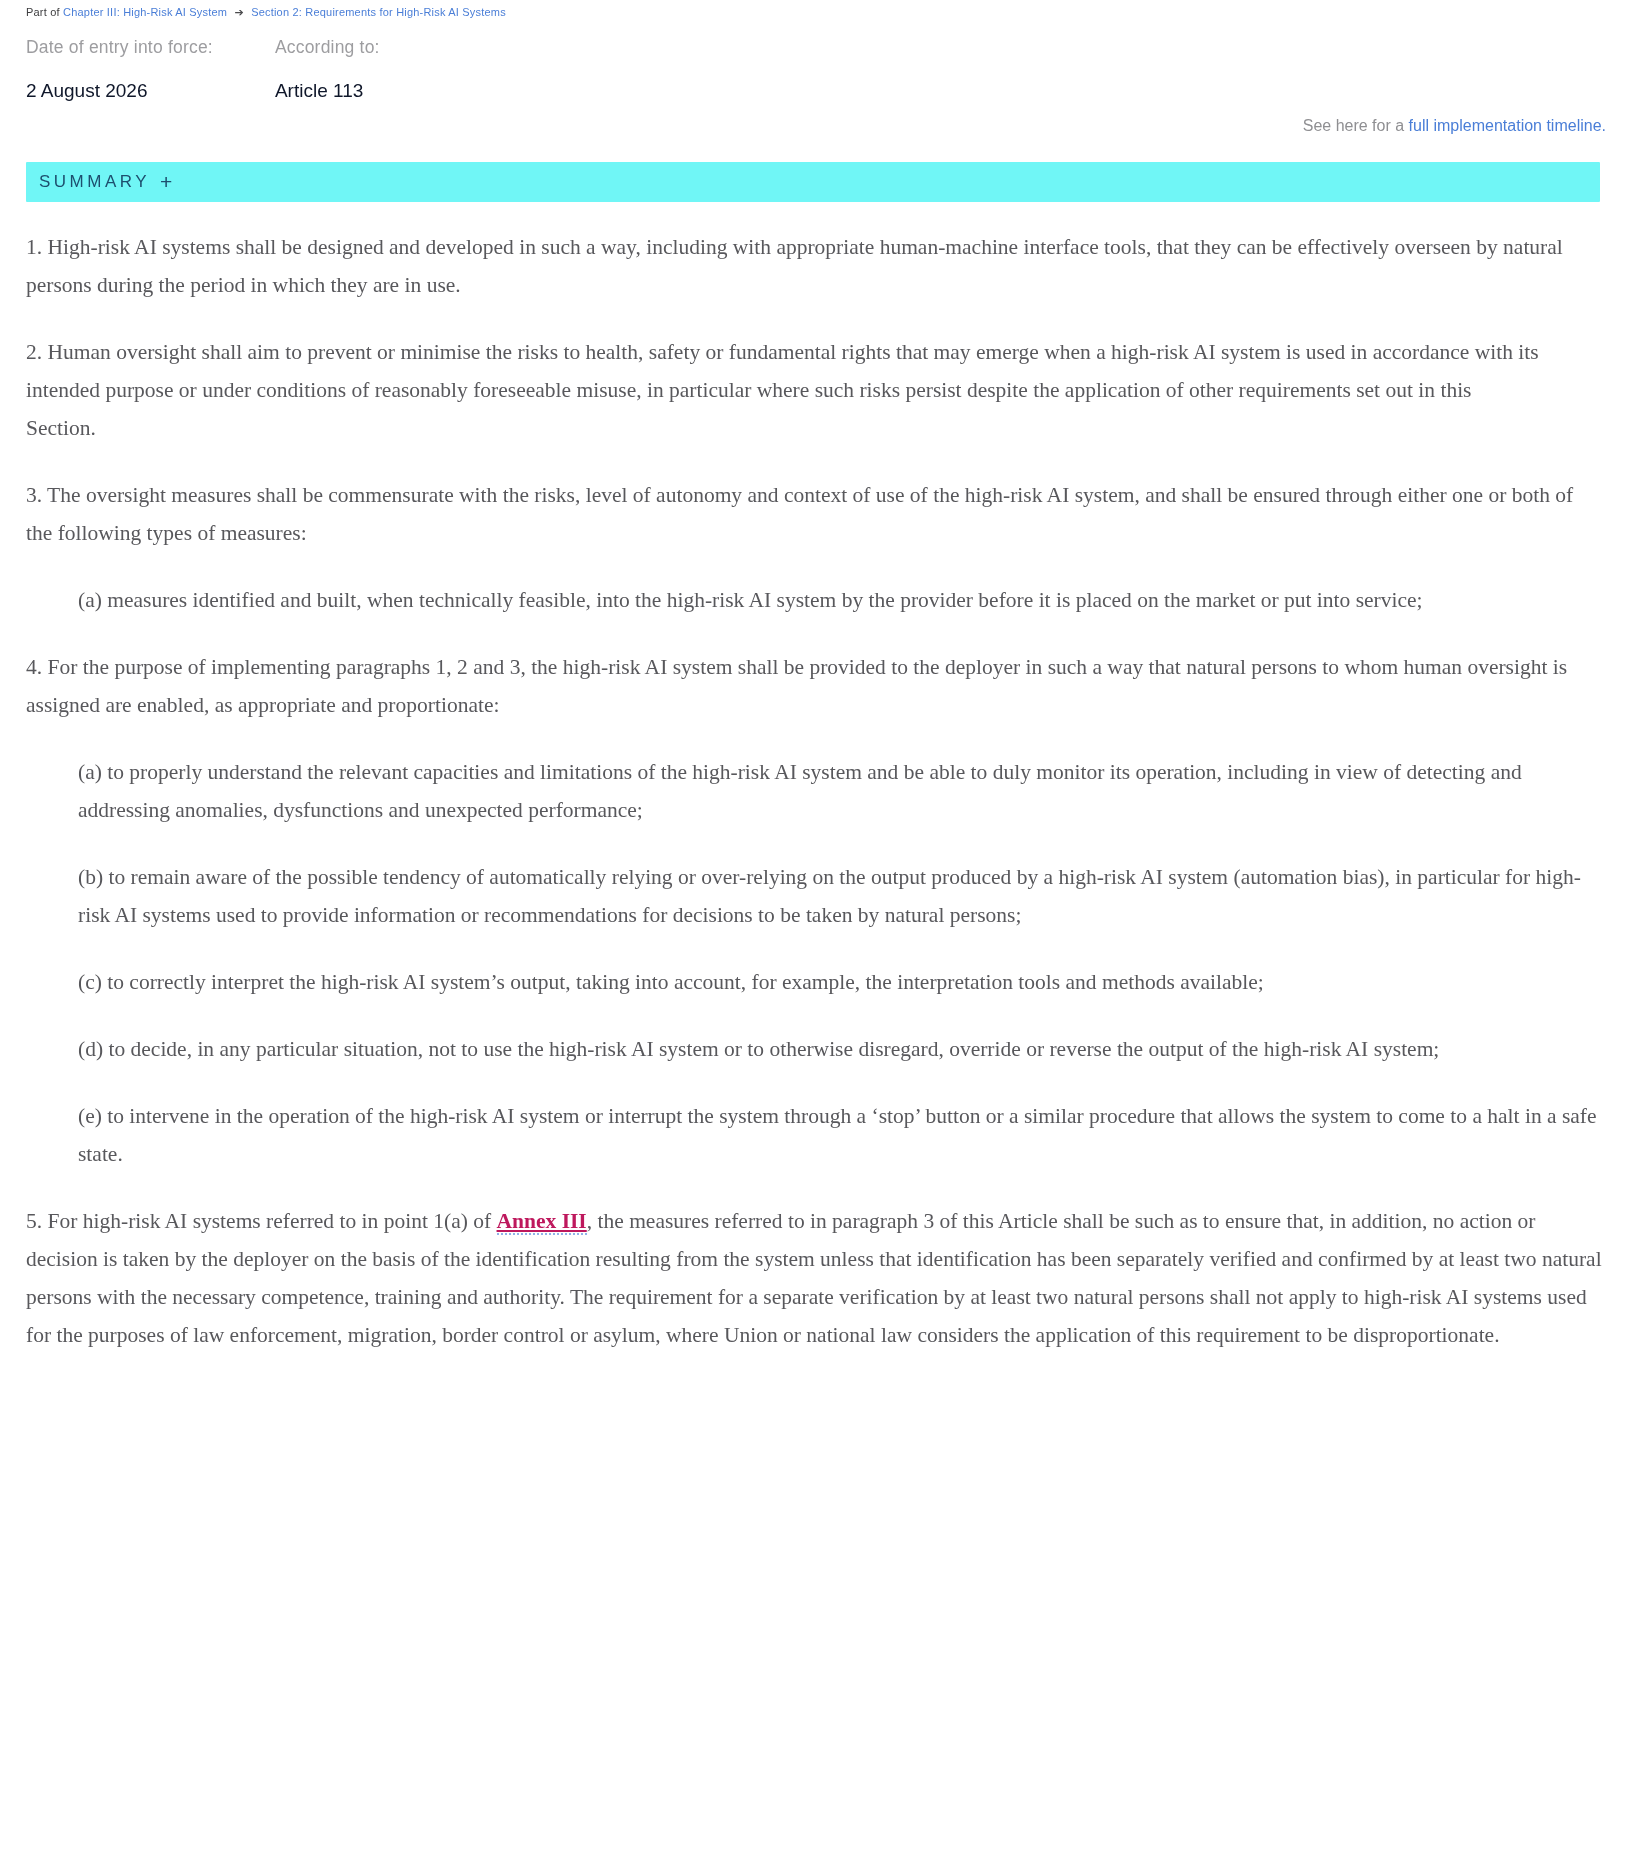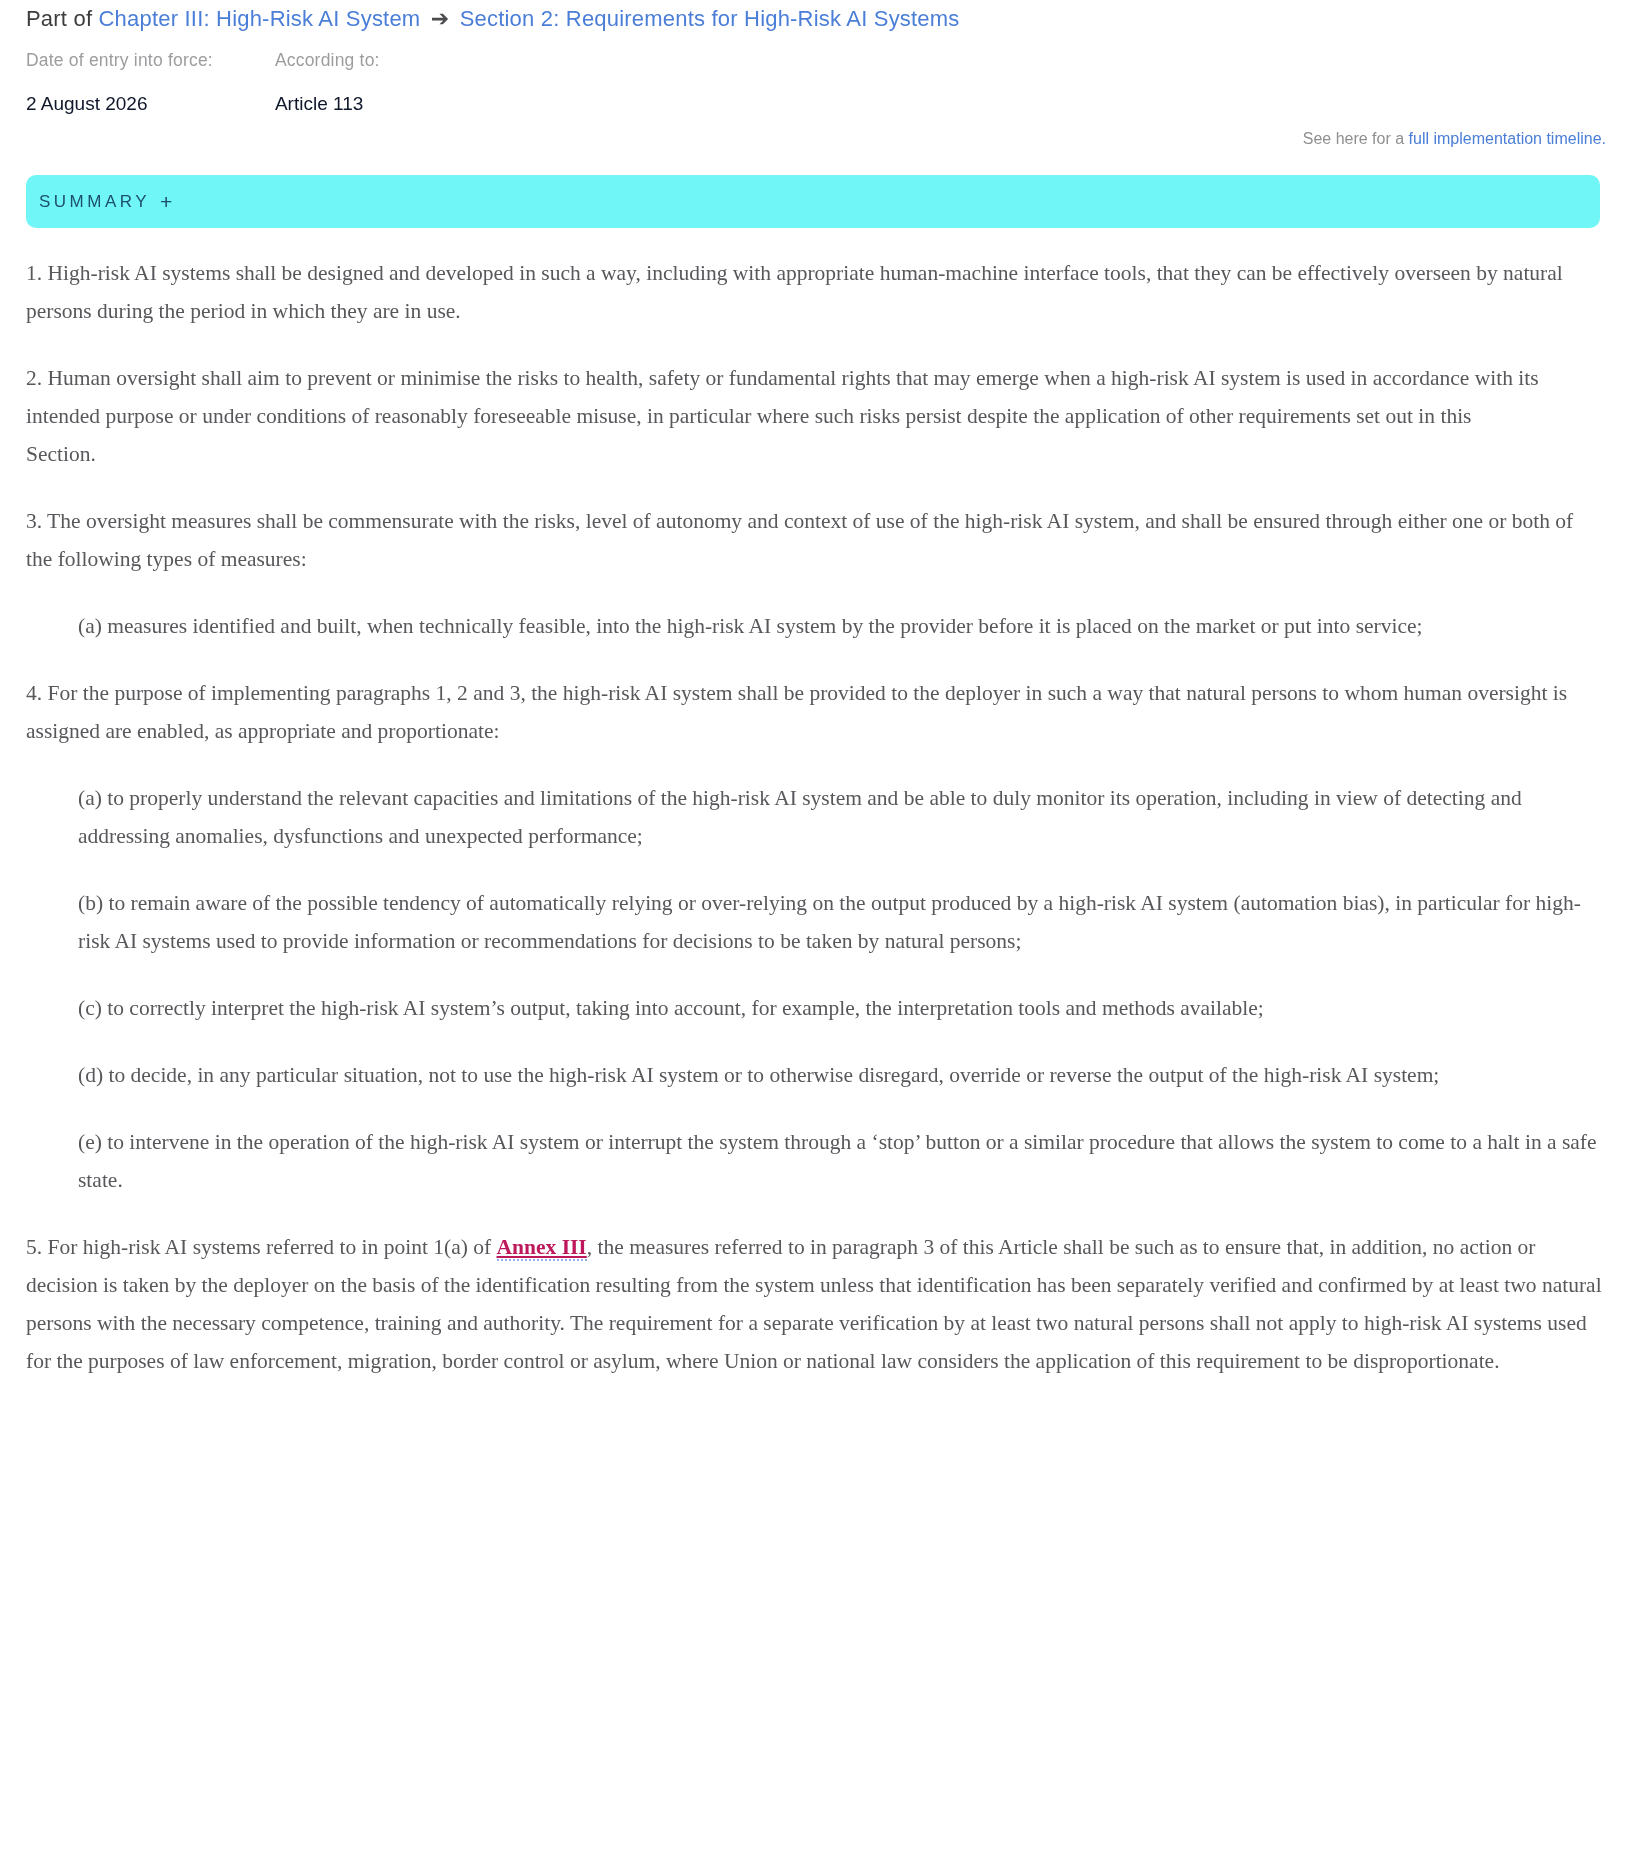"Part of Chapter III: High-Risk" .breadcrumb { font-size: 22px -> 11px }
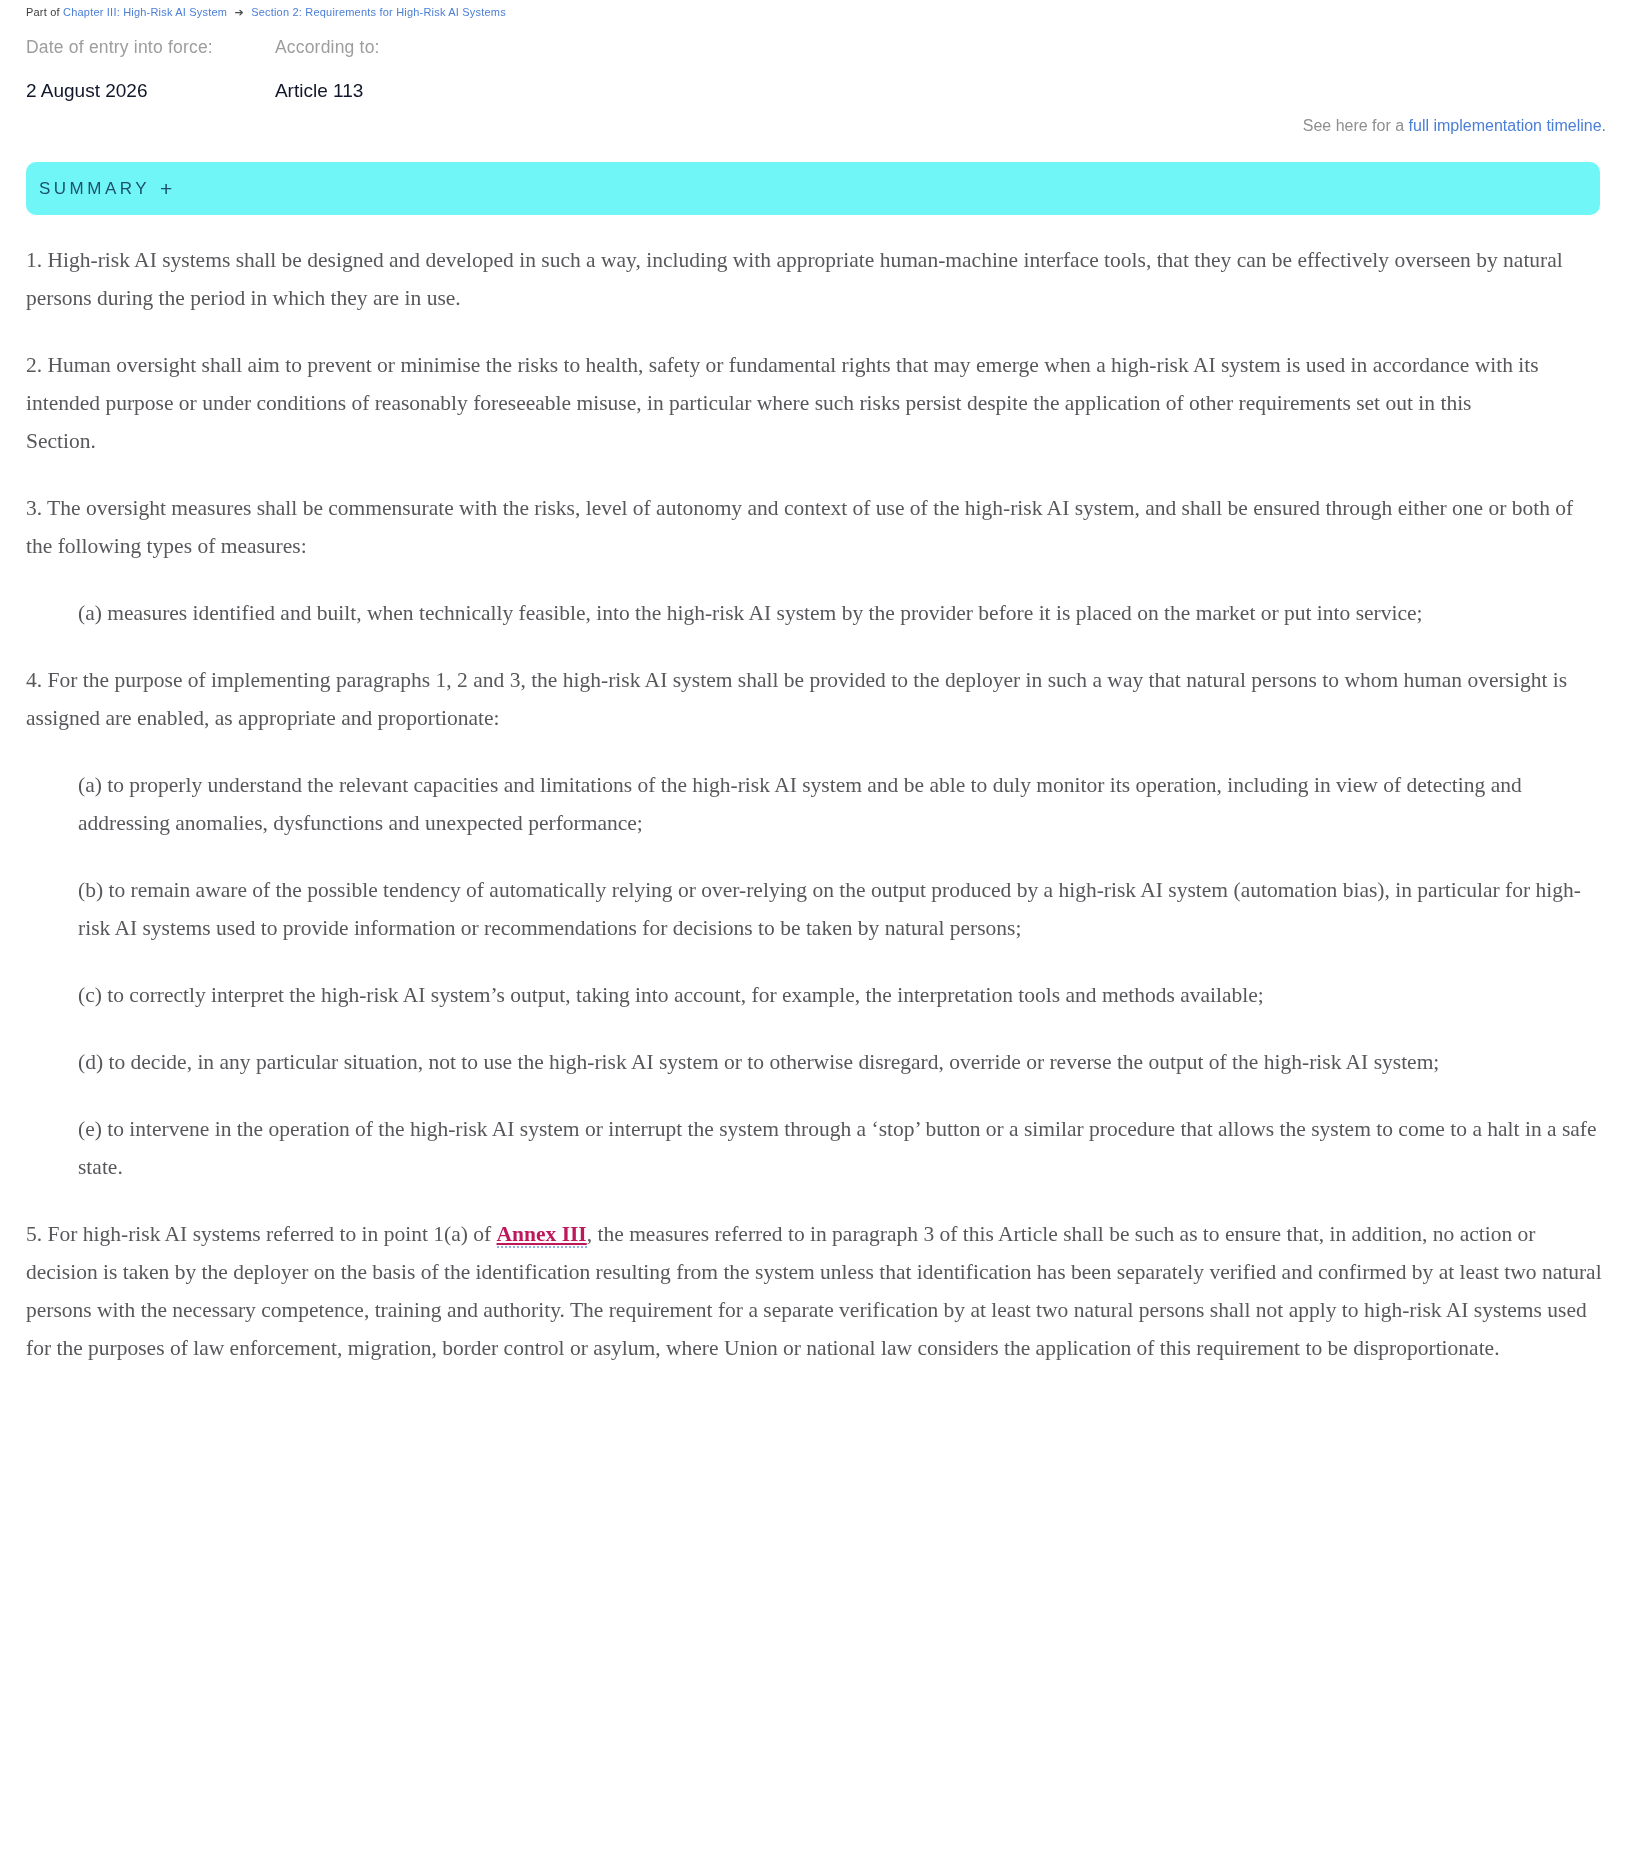"SUMMARY" .summary-bar { border-radius: 10px -> 1px; height: 53px -> 40px }
